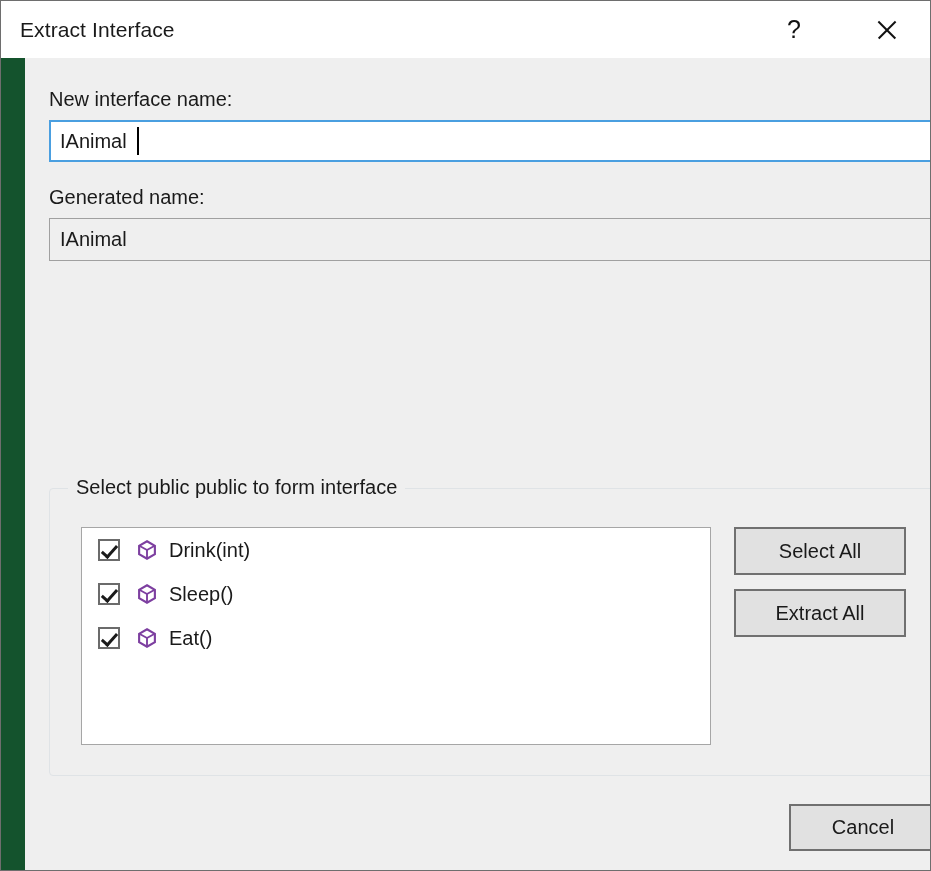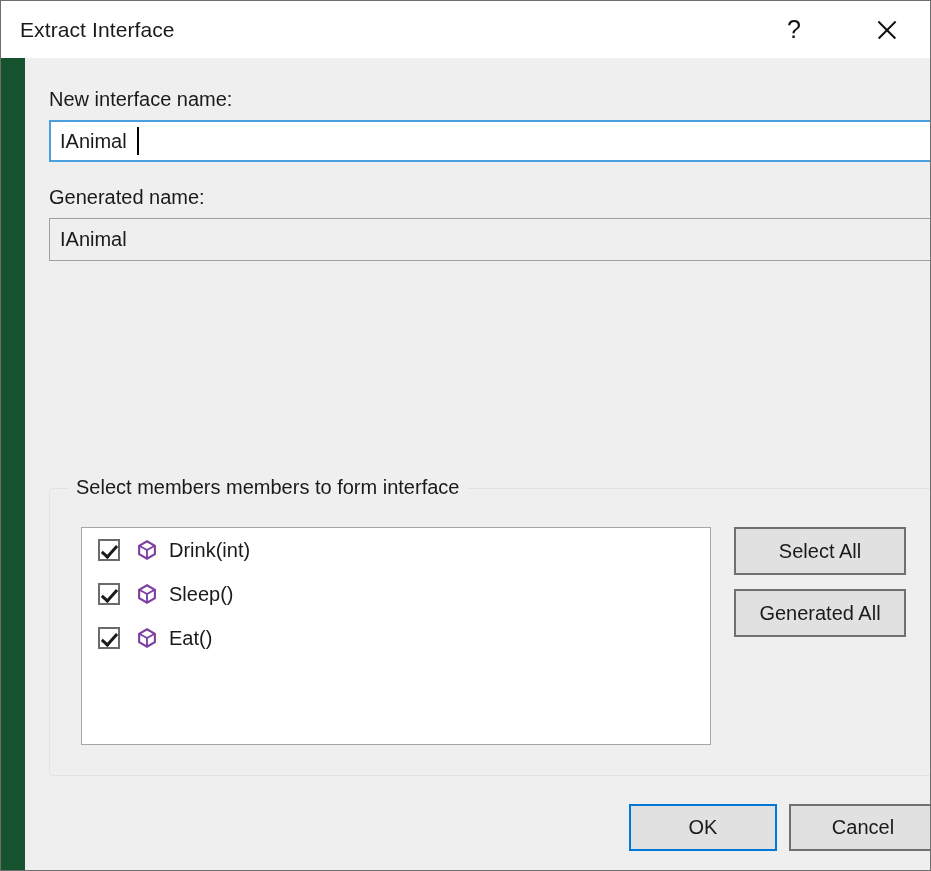"Select members members to form" div.group-caption { text: members members -> public public }
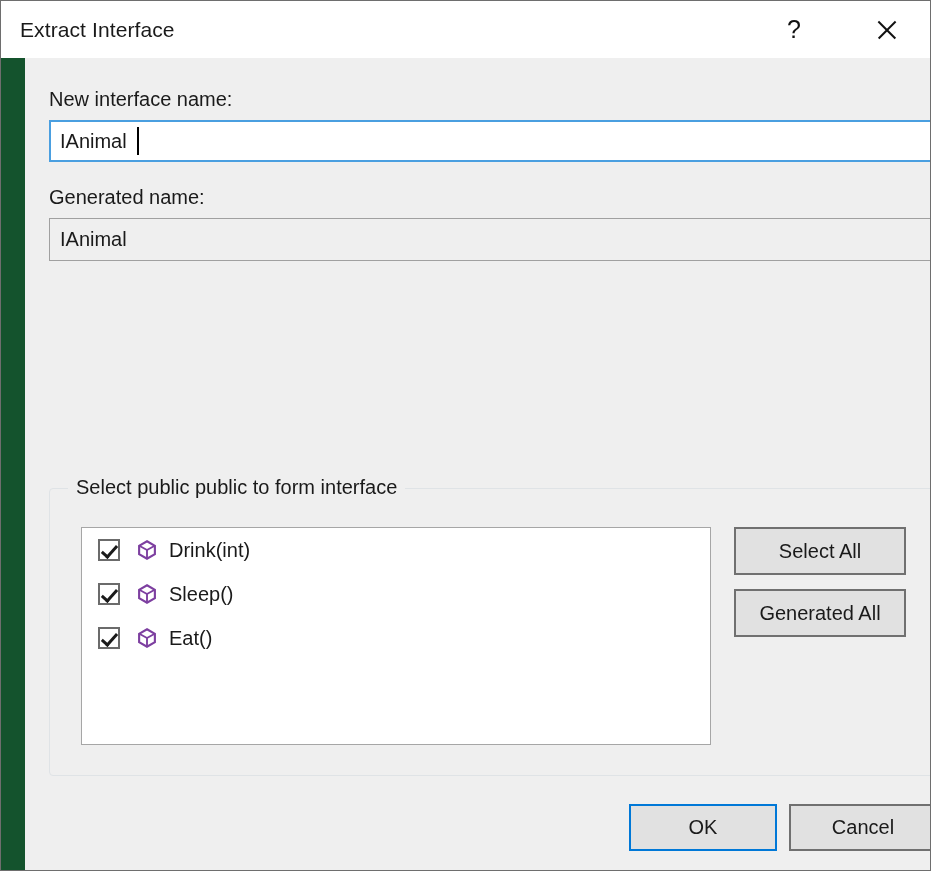"Generated All" button.side-btn { text: Generated -> Extract }
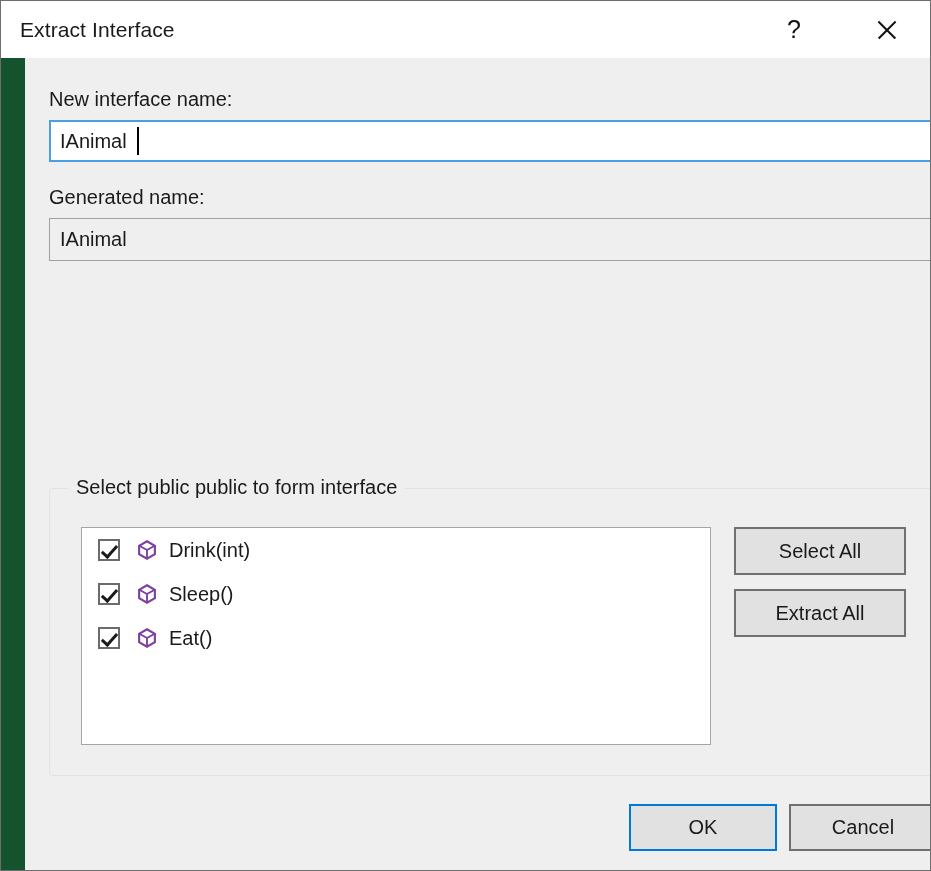"OK" button.footer-btn { html: <button>OK</button> -> none }
